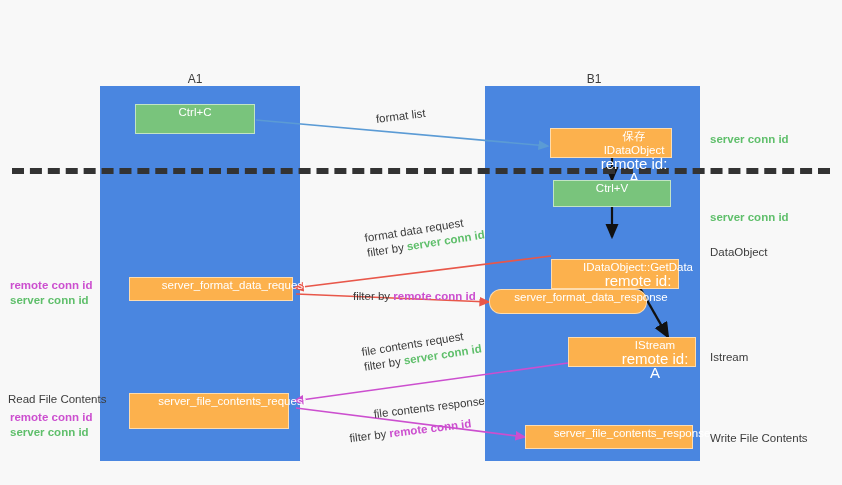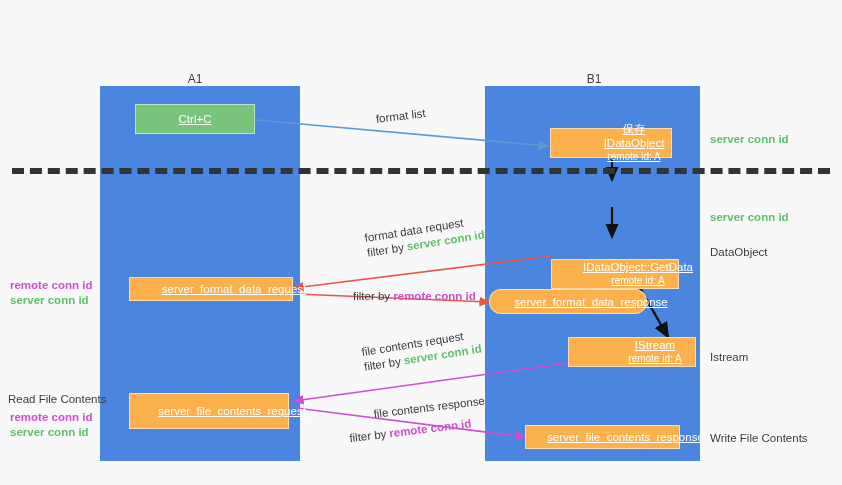"Ctrl+C" .node { justify-content: center -> flex-start; text-decoration: underline -> none }
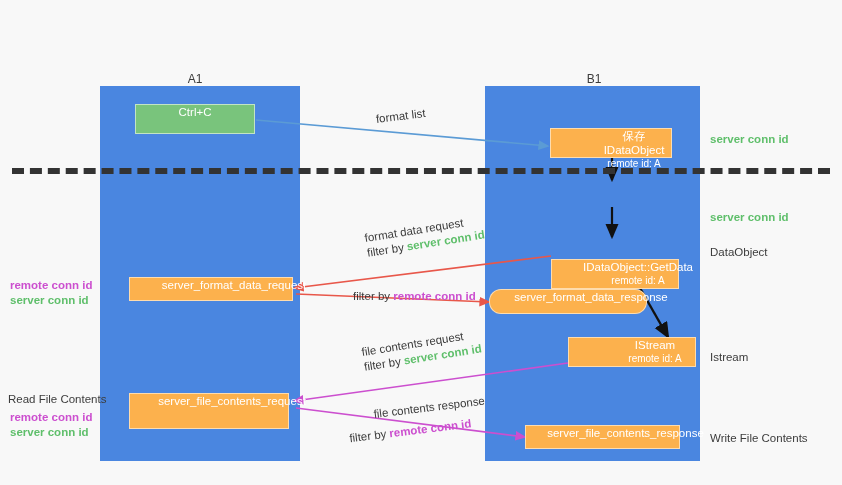"remote id: A" .node .l2 { font-size: 10px -> 15px }
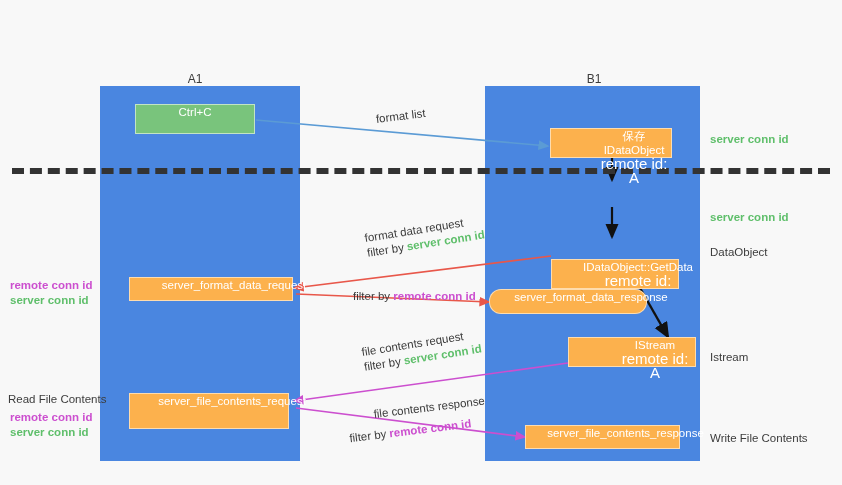"Ctrl+V" div.node { html: none -> <div> <span>Ctrl+V</span> </div> }
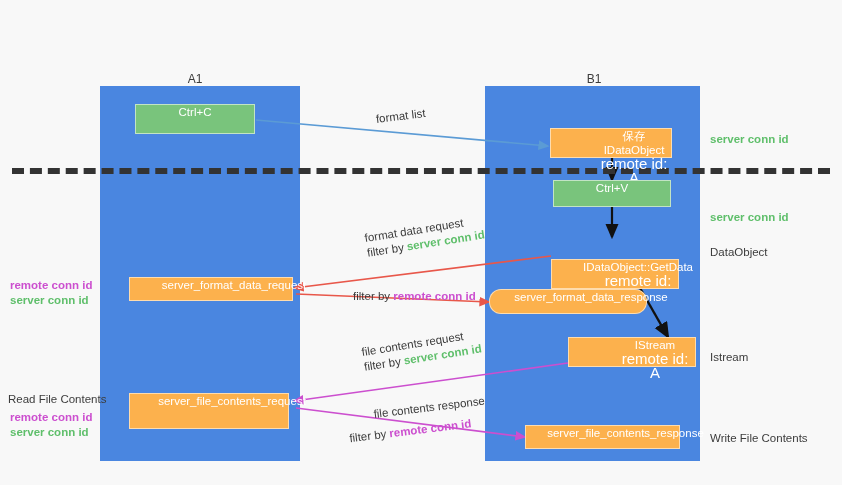"server_file_contents_response" div.node { width: 155px -> 168px }
